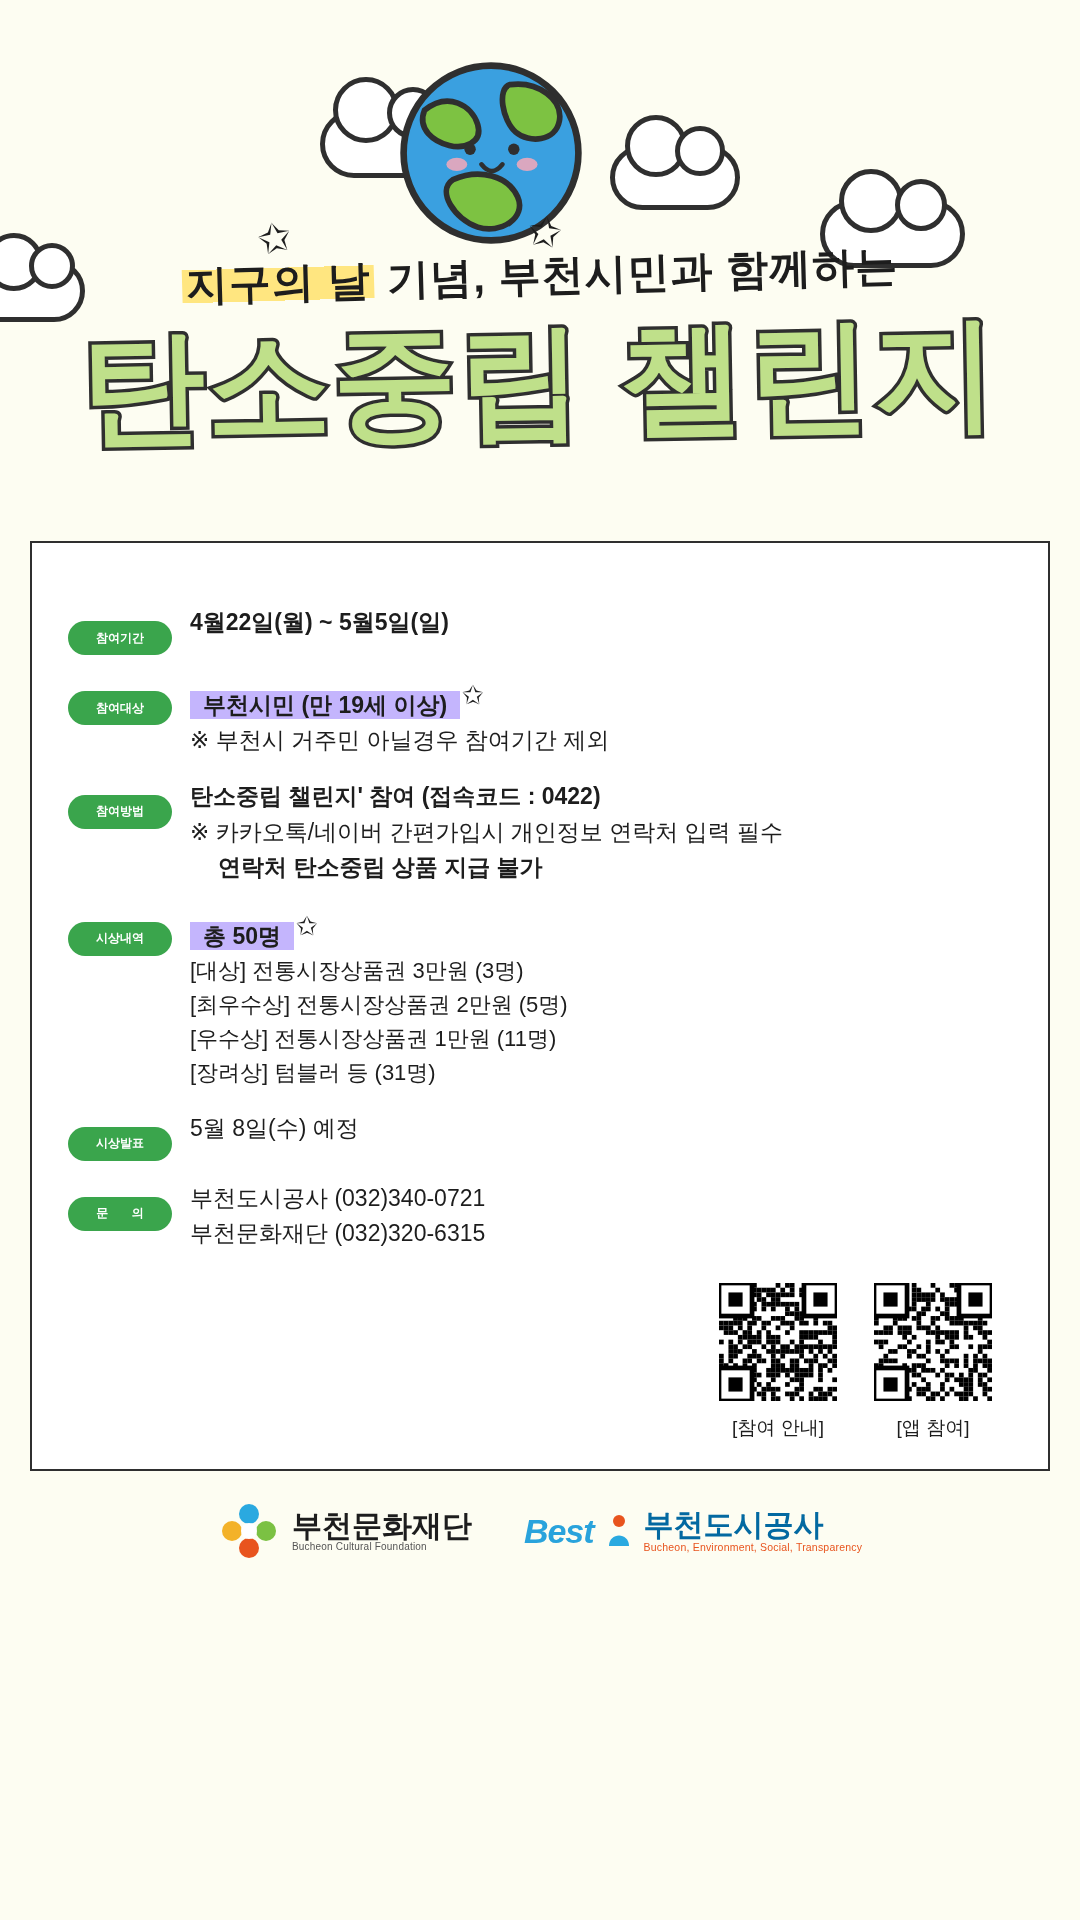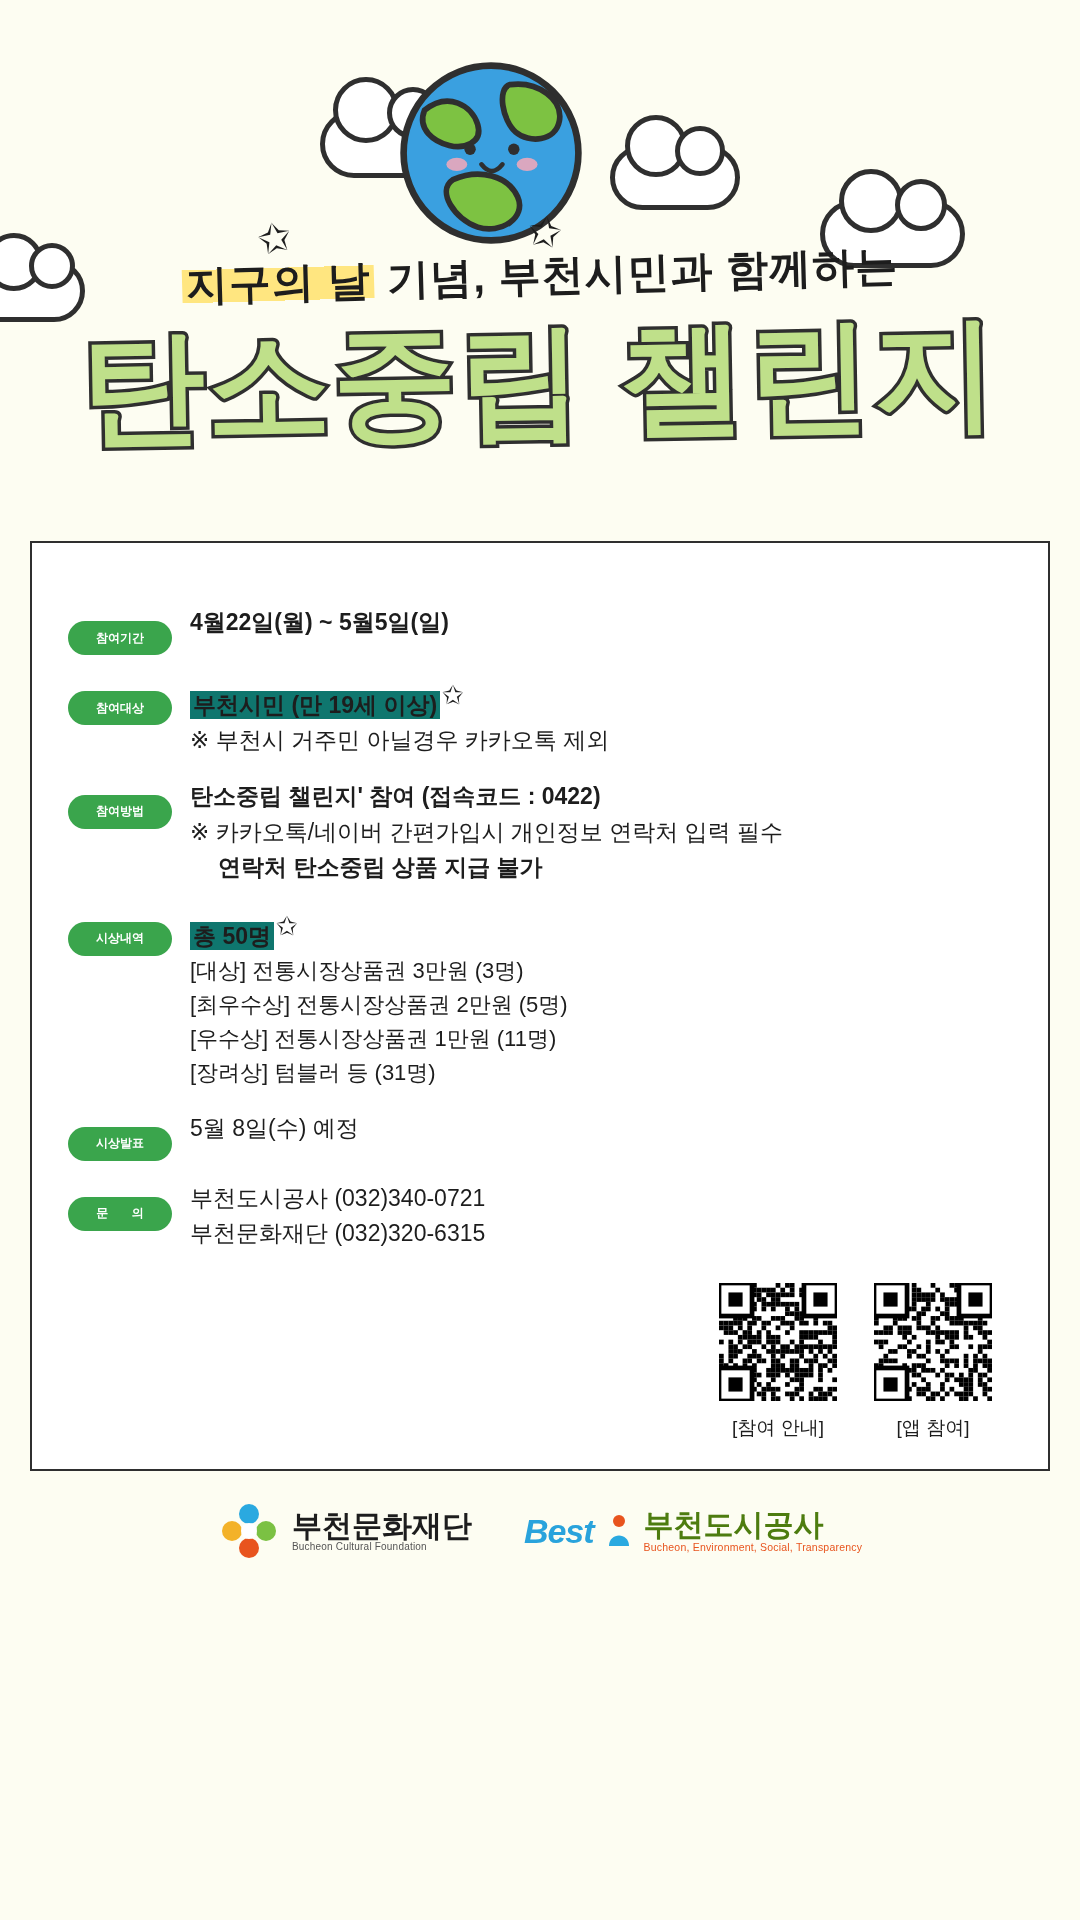"부천시민 (만 19세 이상)" .row-body .hl-y { background: #0f766e -> #c4b5fd; padding: 1px 3px -> 1px 13px }
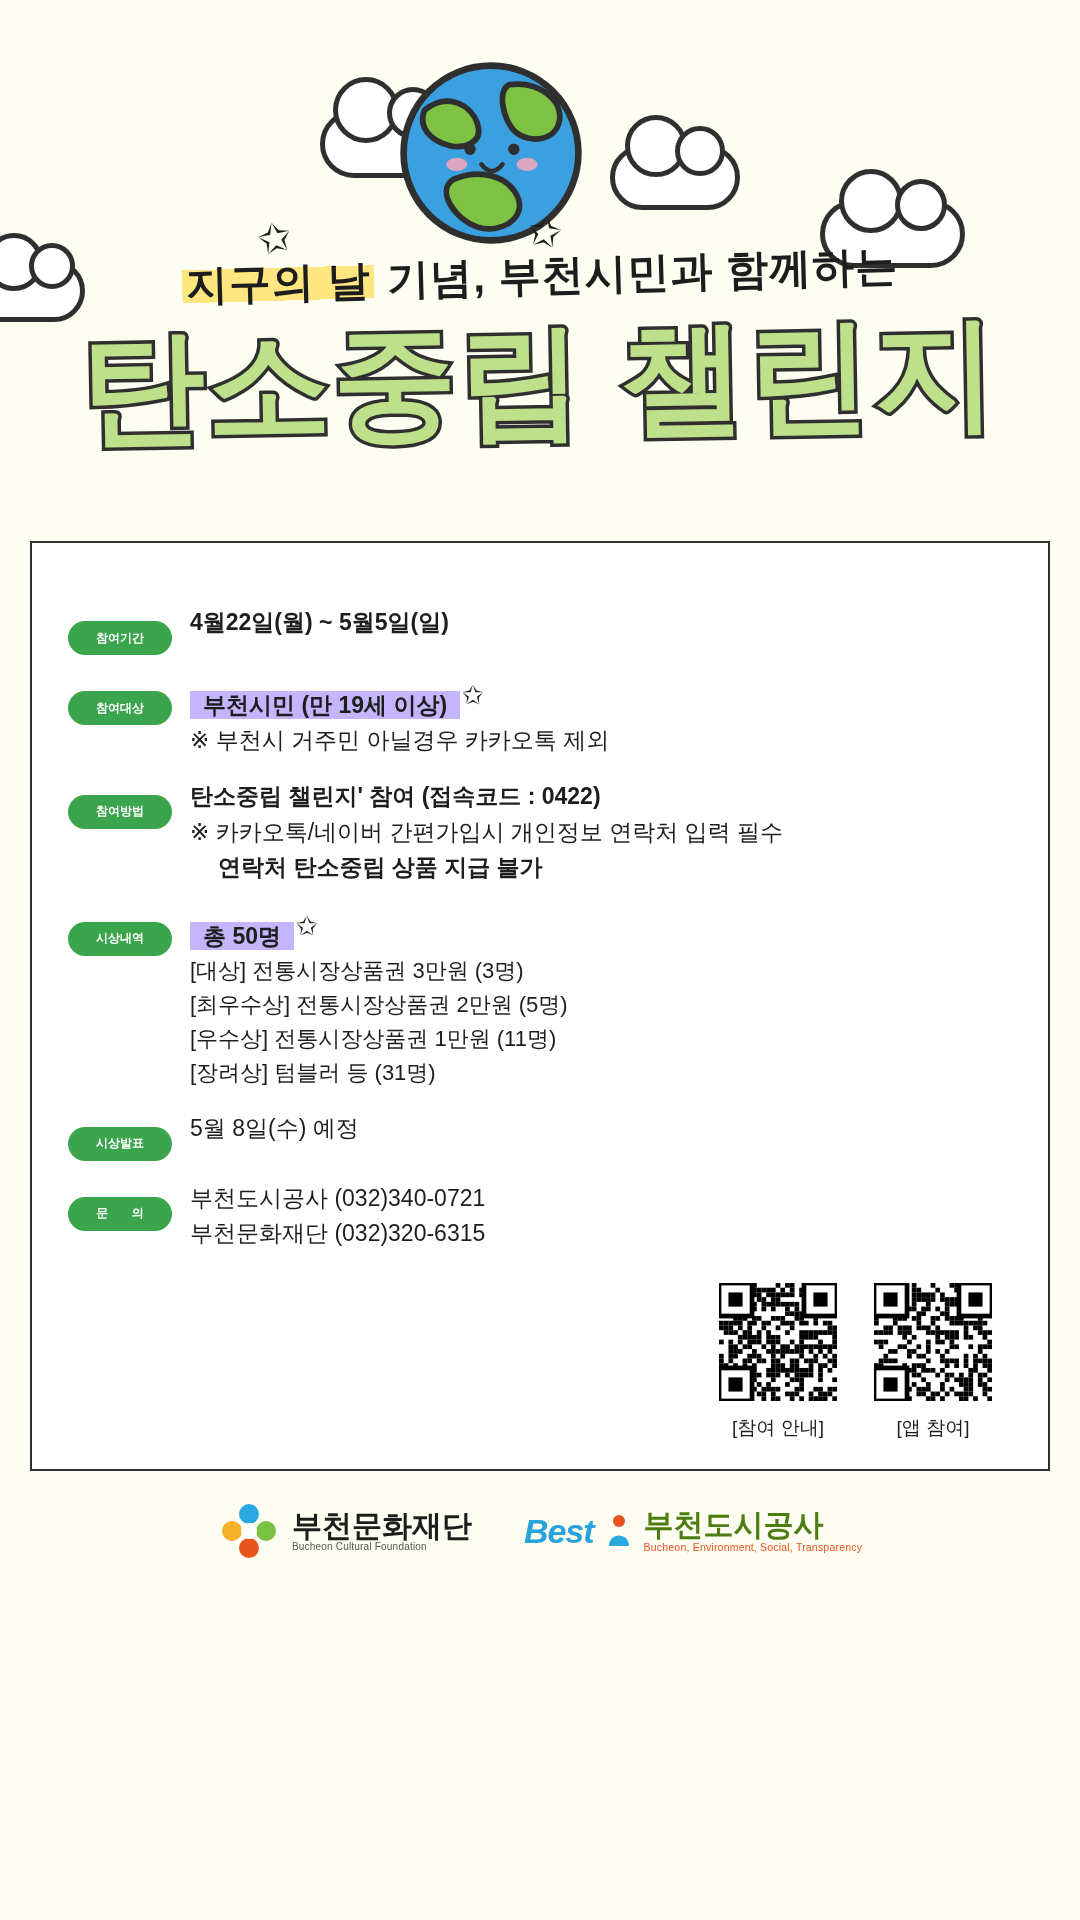"※ 부천시 거주민 아닐경우 카카오톡" div.note { text: 카카오톡 -> 참여기간 }
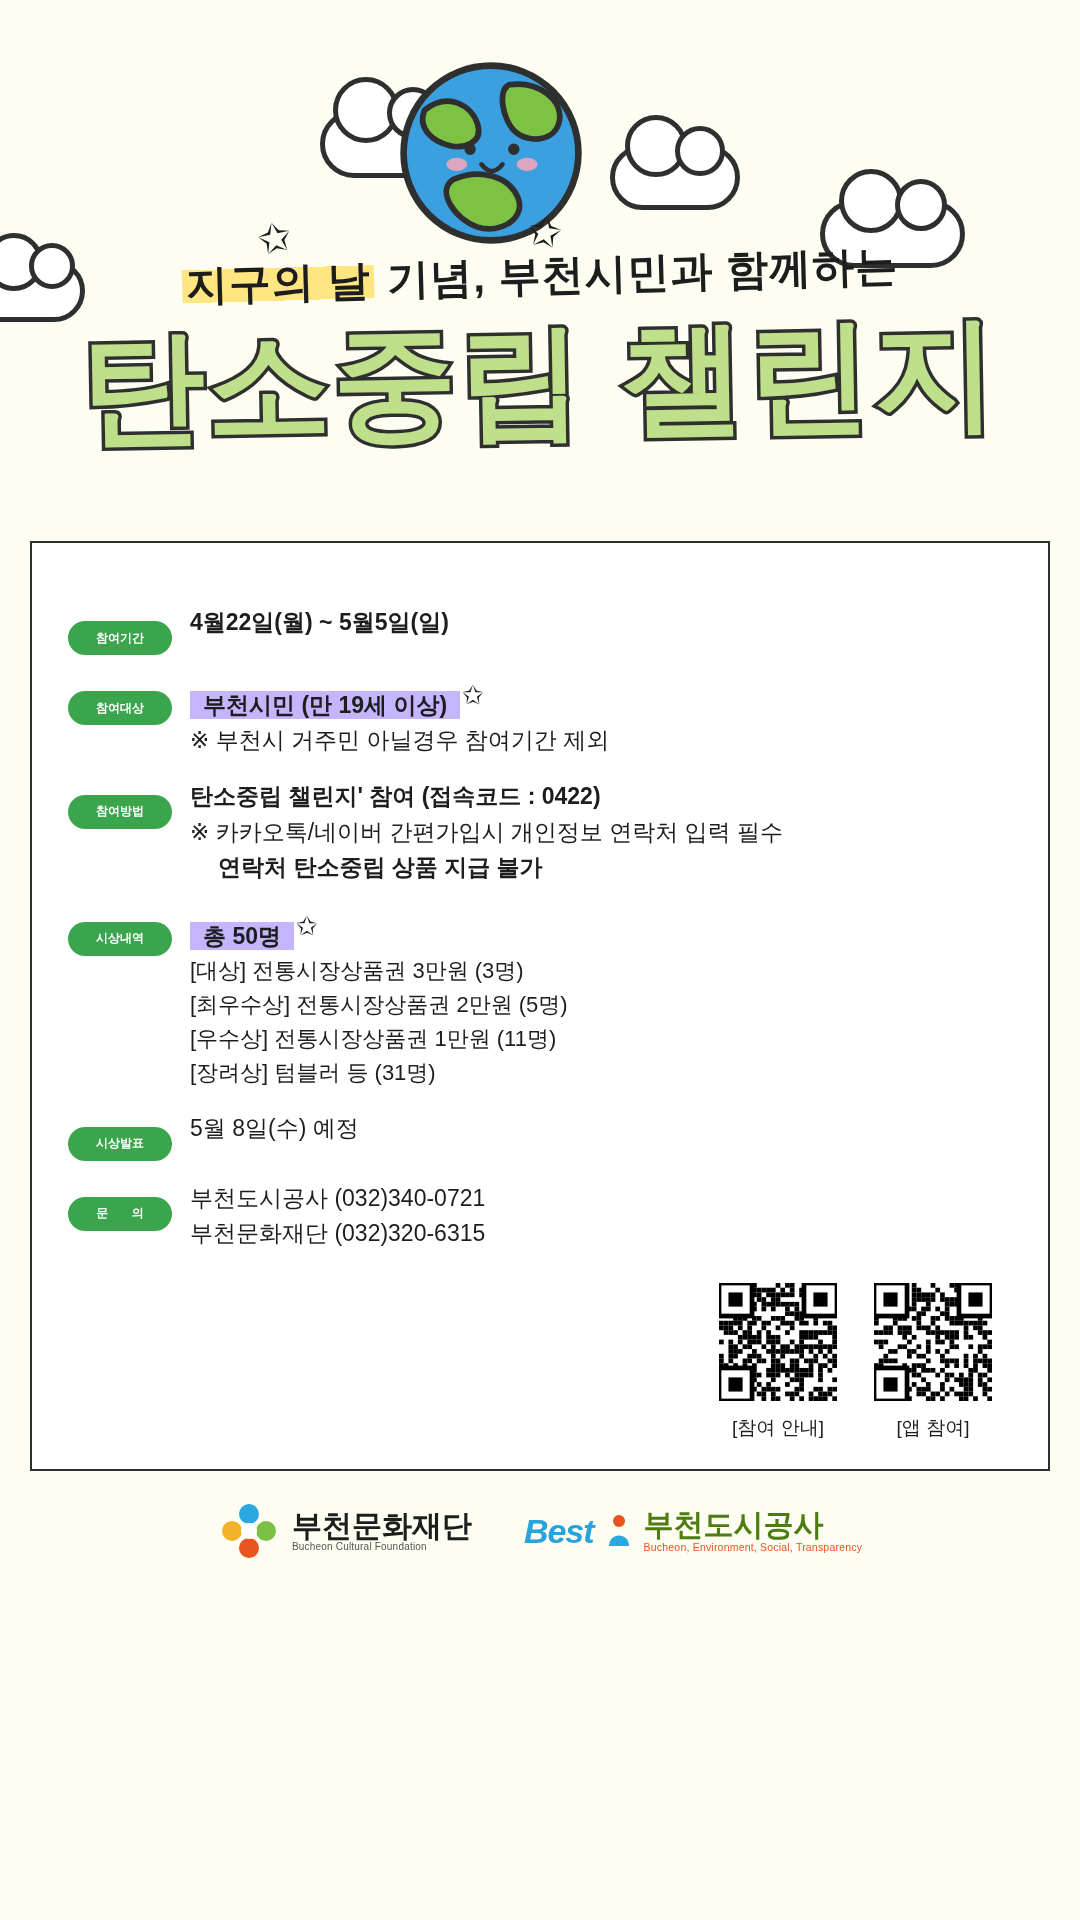"부천도시공사" .logo-name-2 { color: #4d7c0f -> #0369a1 }
